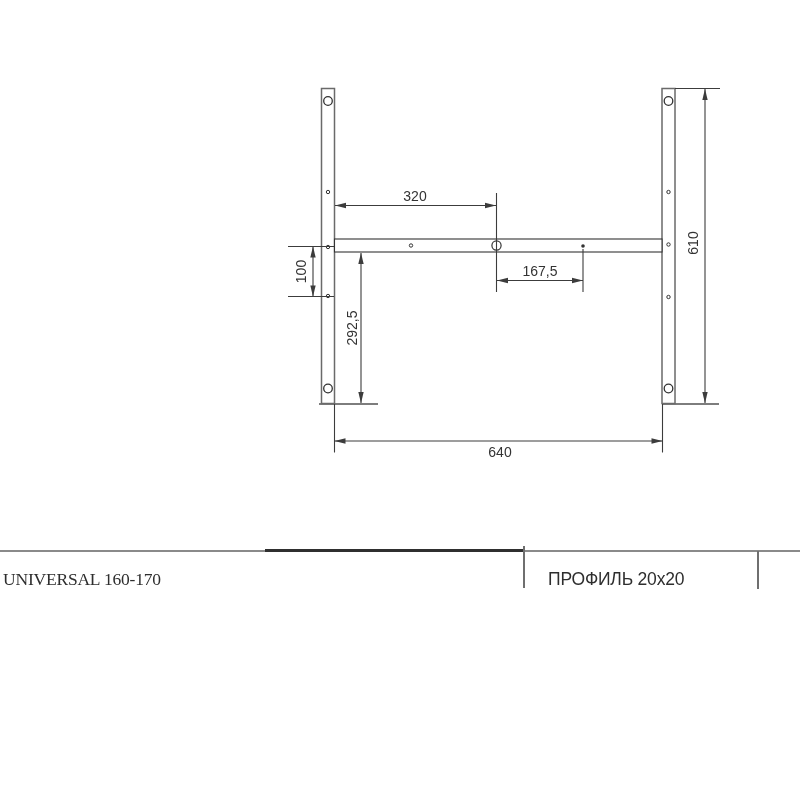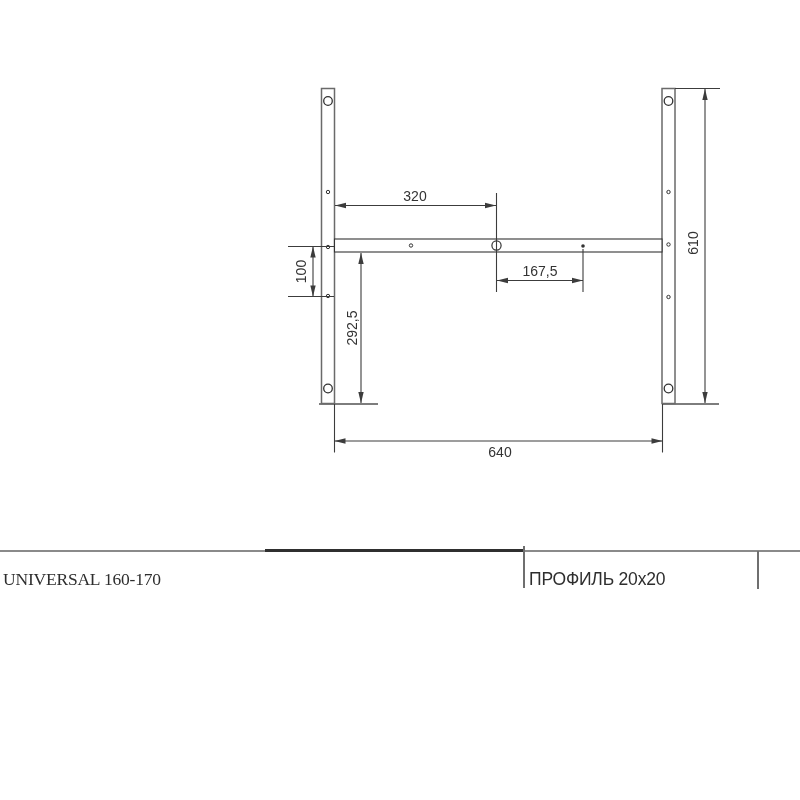"ПРОФИЛЬ 20x20" div.titleblock-label { left: 529px -> 548px }
